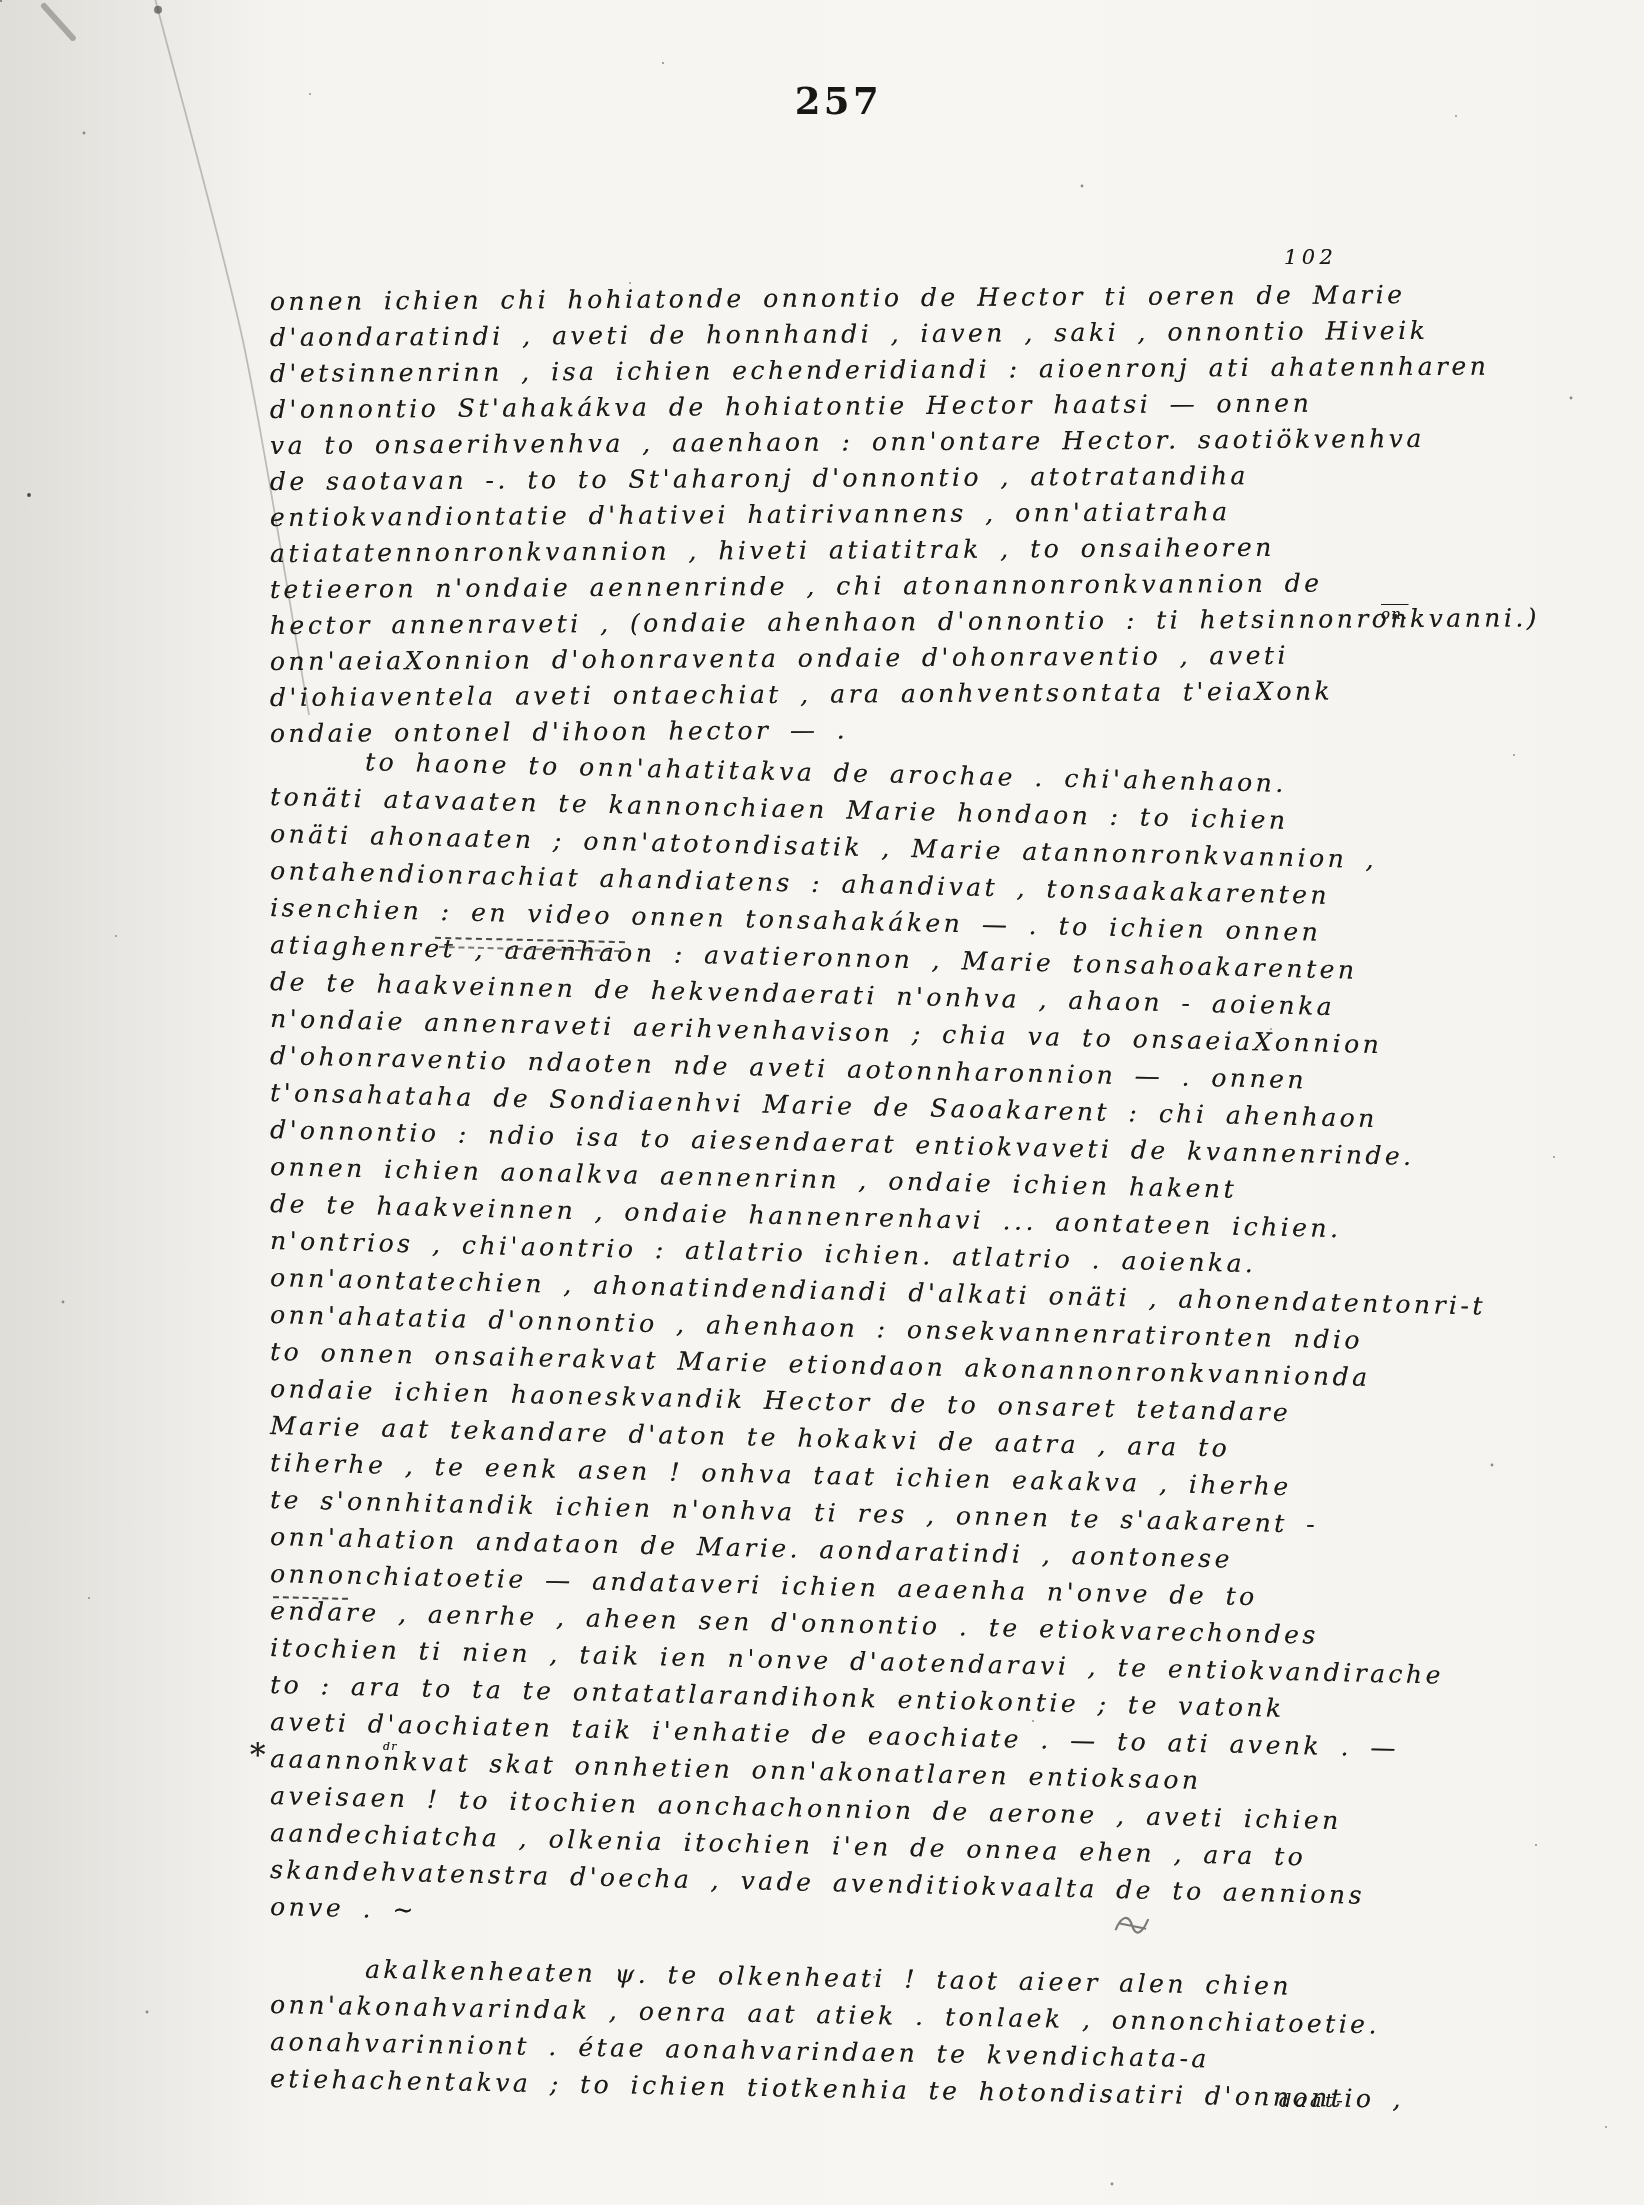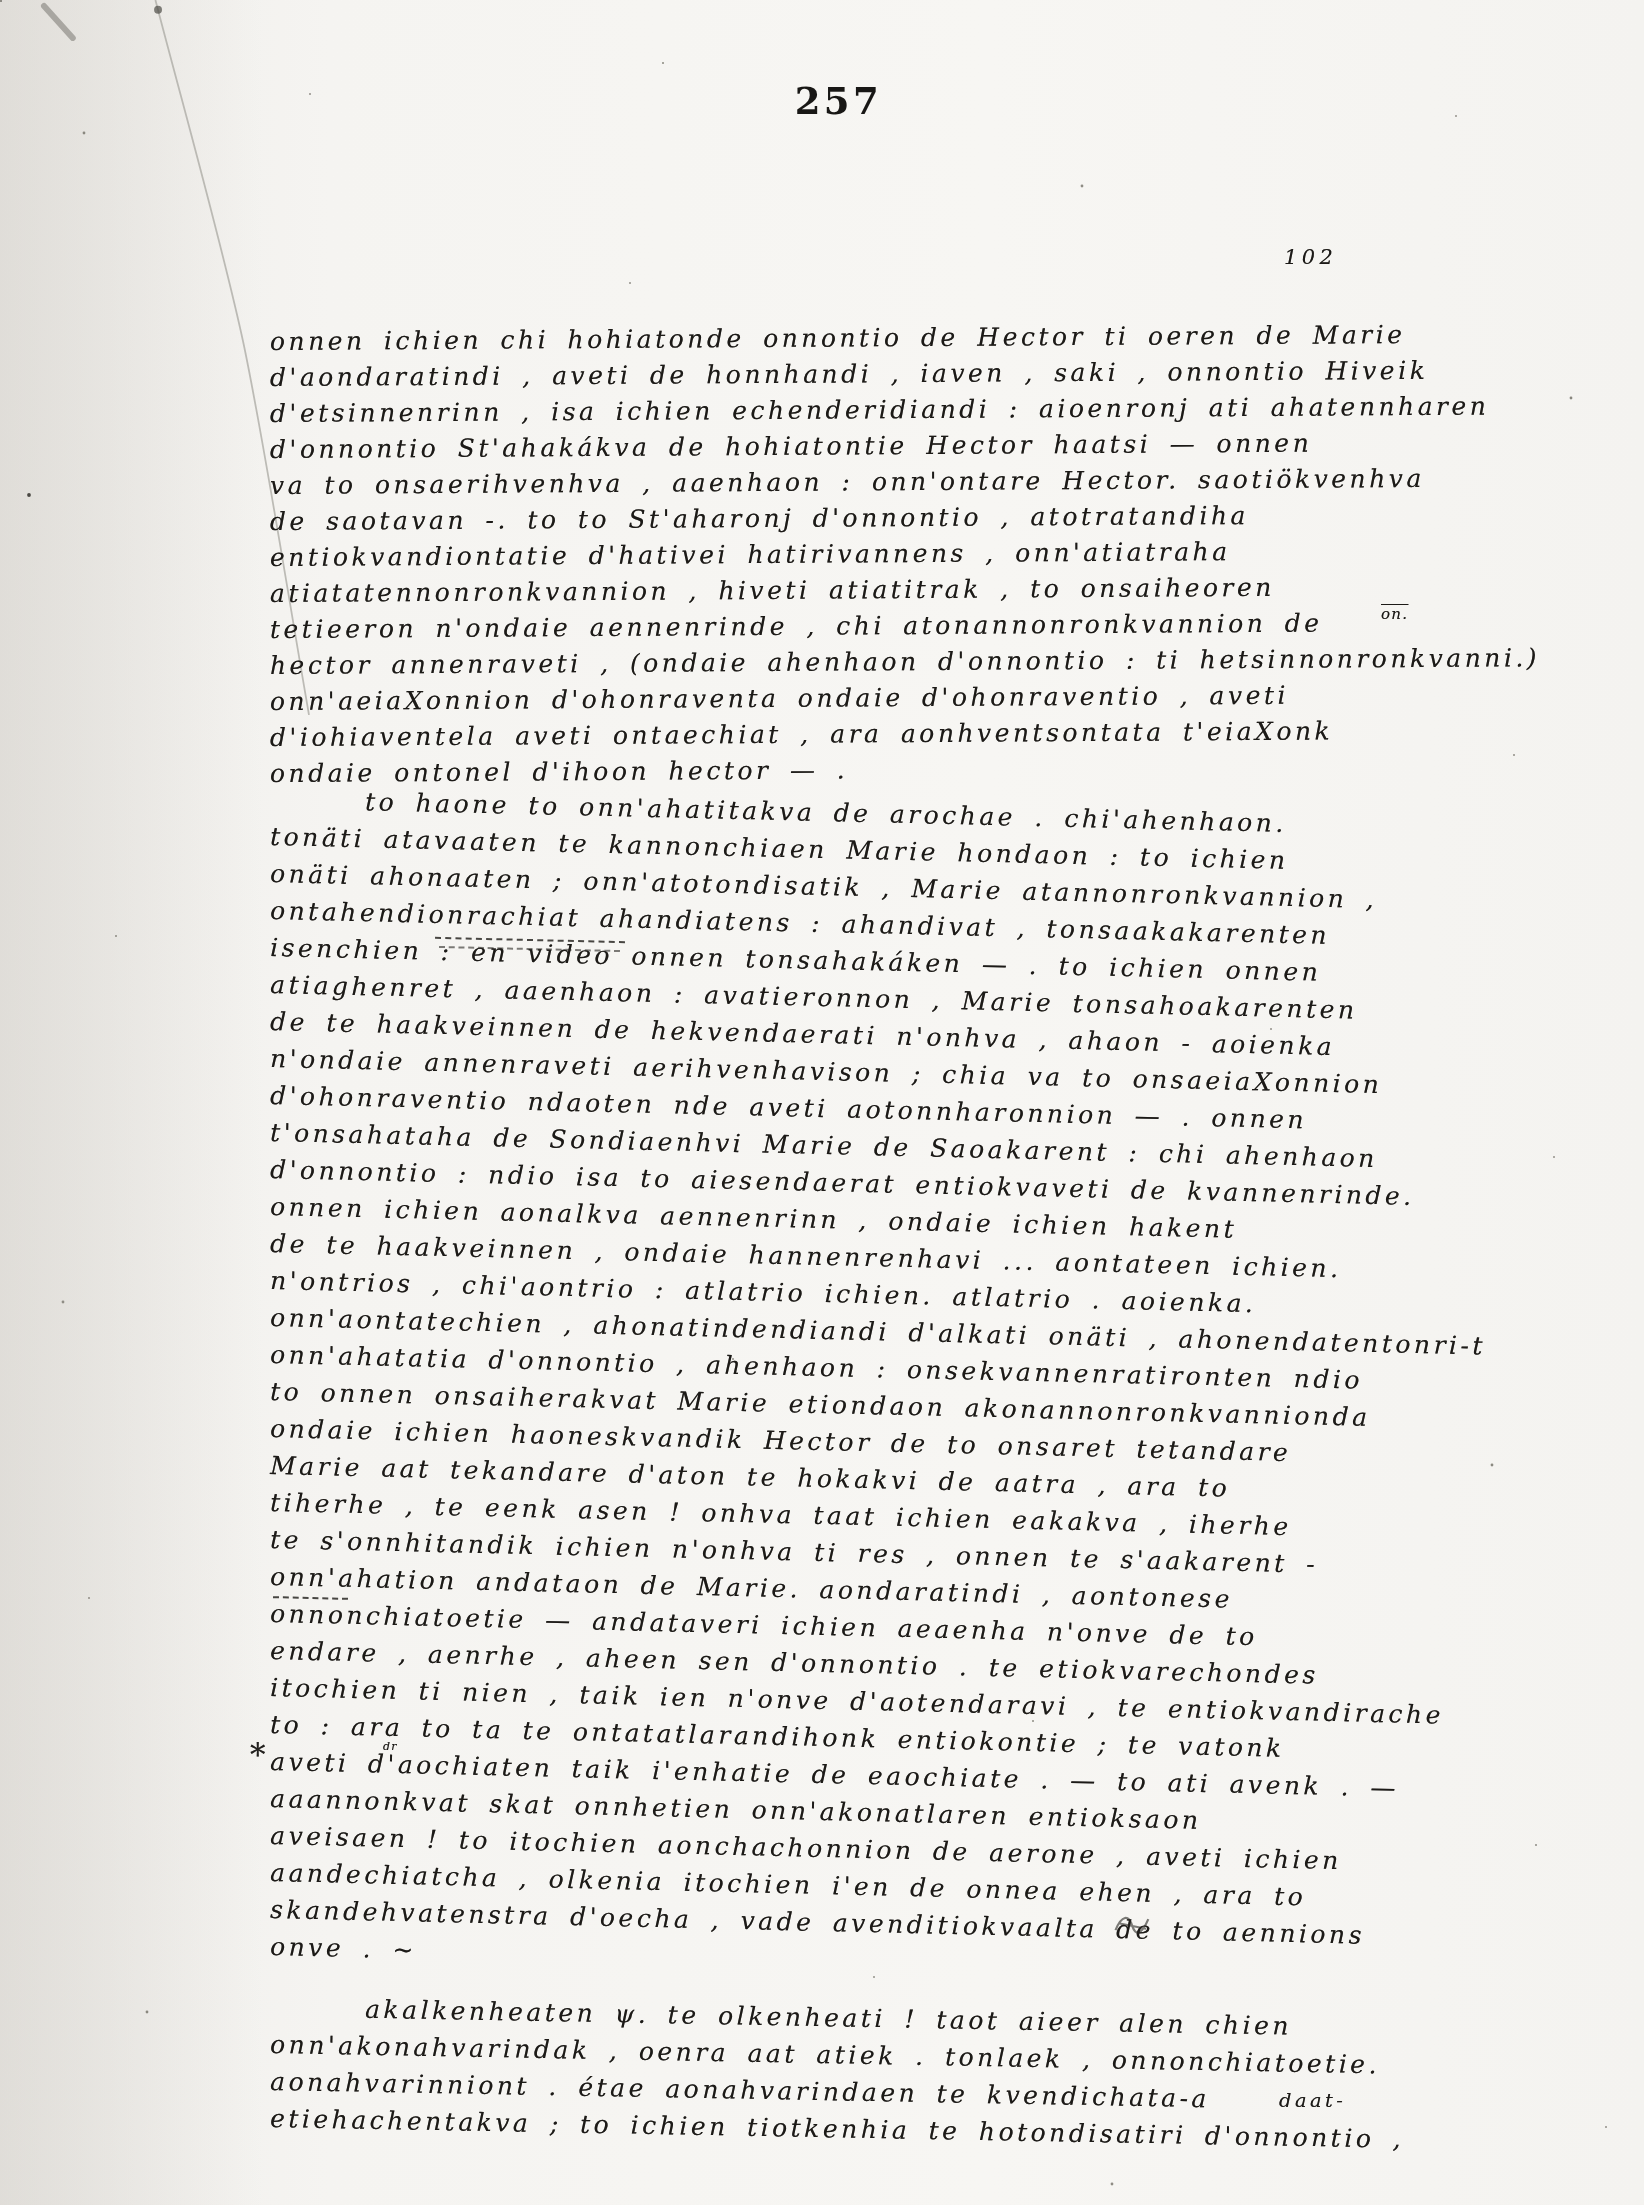"onnen ichien chi hohiatonde onnontio" .para { margin-top: 40px -> none }
